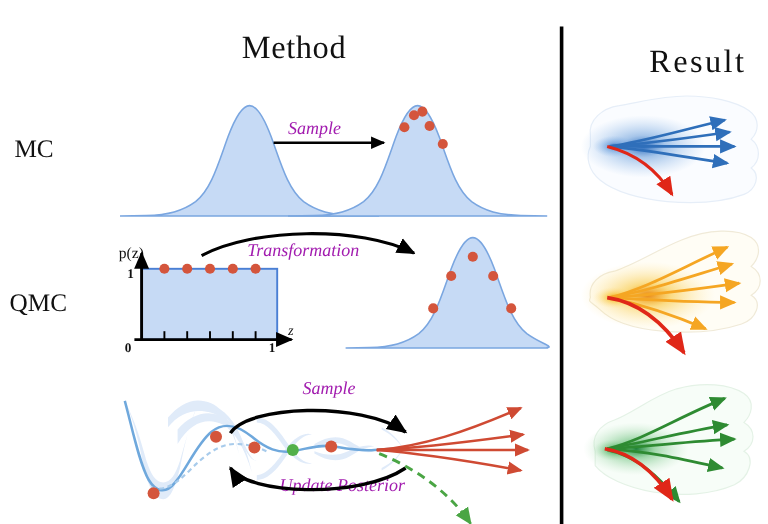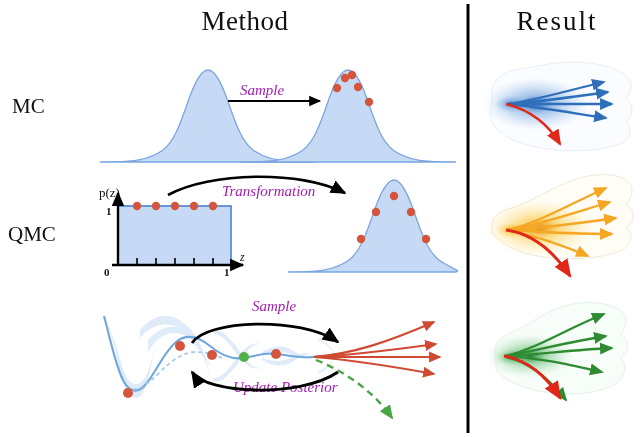"Method" .fig { margin-top: none -> 18px }
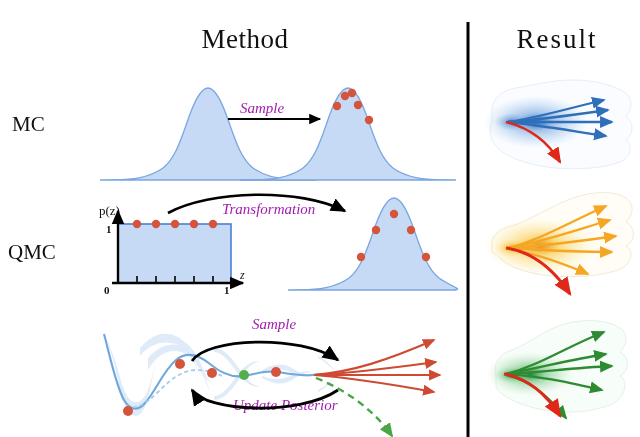"Result" #hdr-result { text-align: none -> right; top: 6px -> 18px }
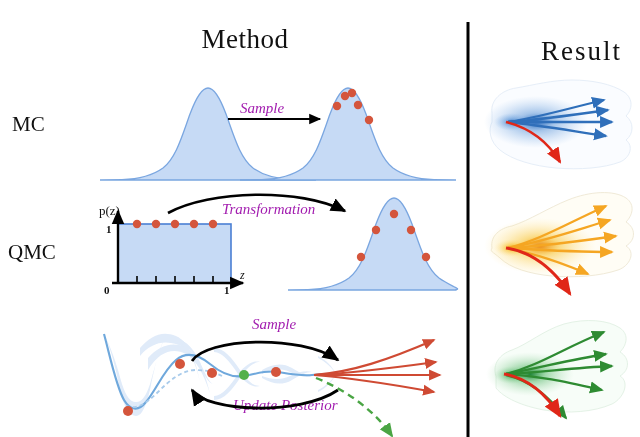"Transformation" #lbl-transformation { left: 222px -> 206px }
